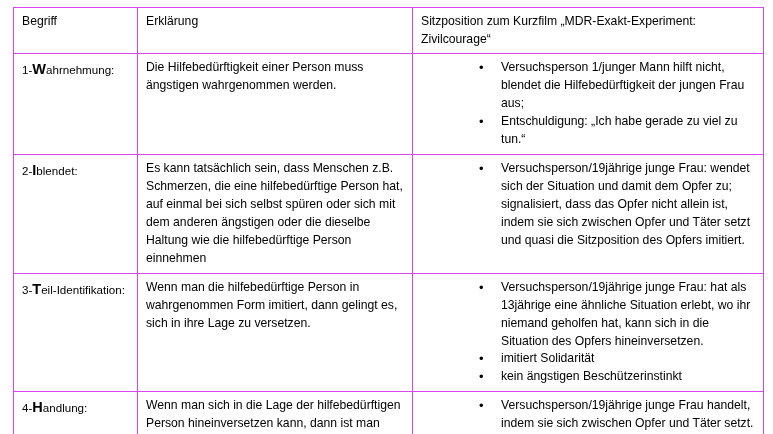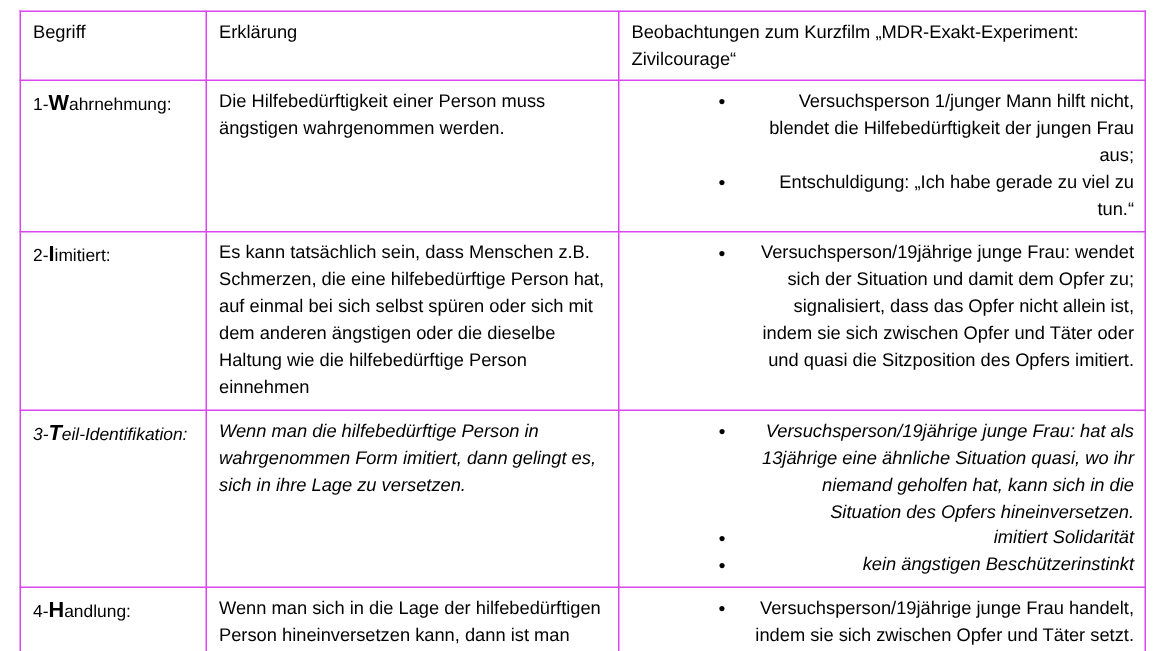"Beobachtungen zum Kurzfilm" span.hdr-text { text: Beobachtungen -> Sitzposition }
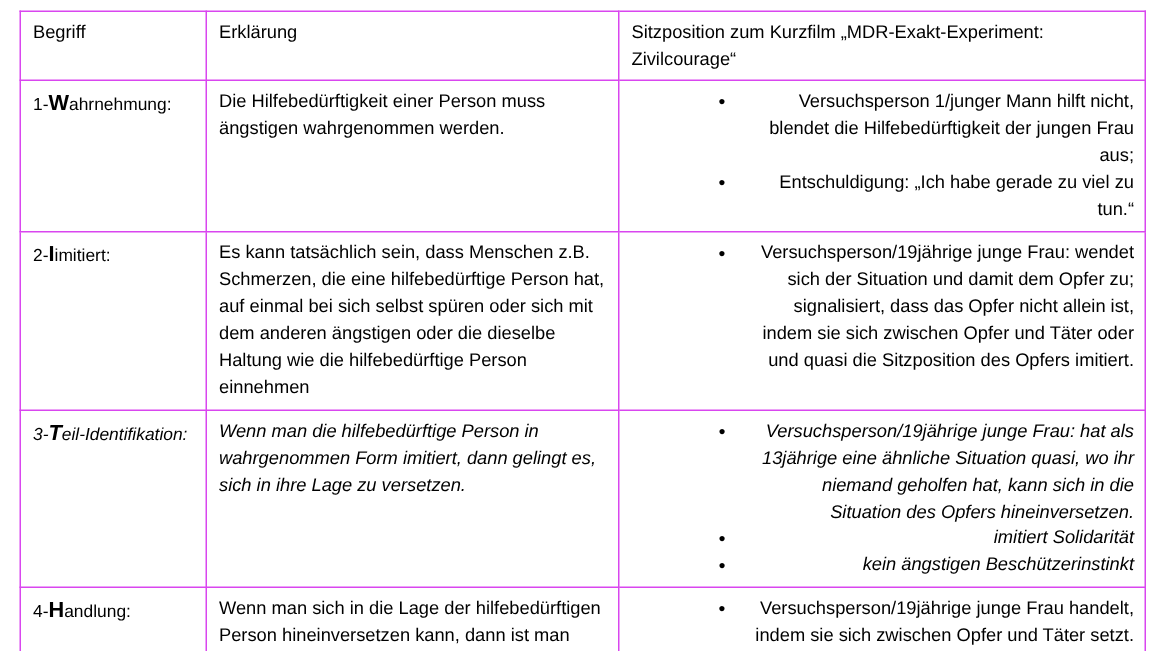"Versuchsperson 1/junger Mann hilft" .obs-cell { text-align: right -> none }
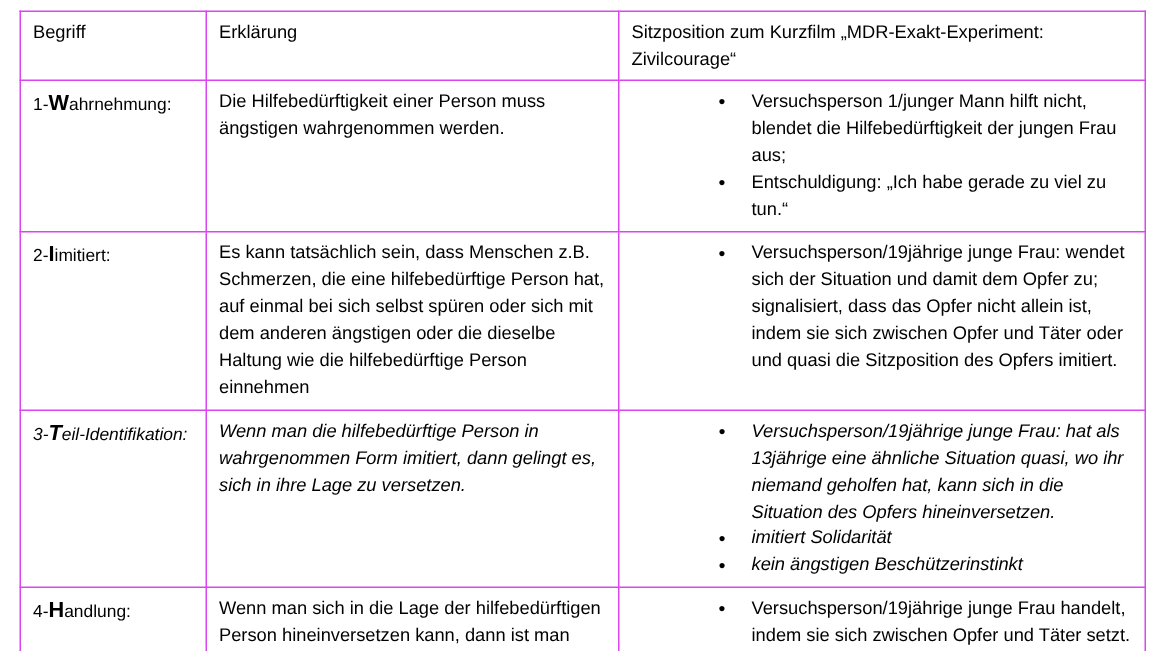"imitiert:" span.lead { text: imitiert -> blendet }
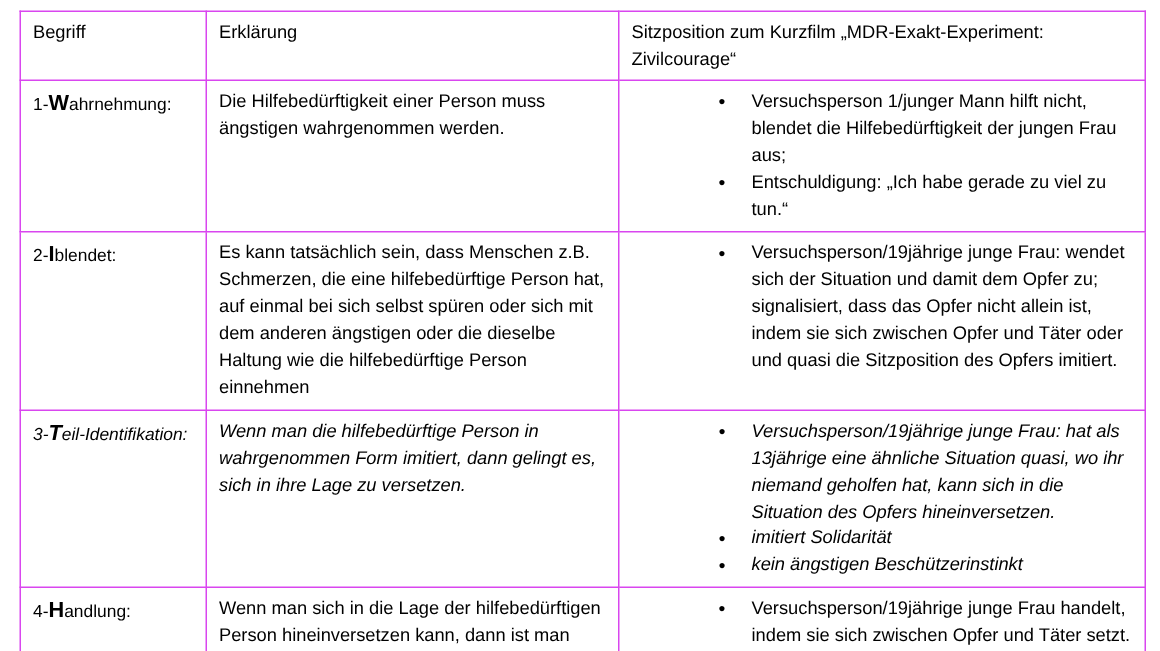"Versuchsperson/19jährige junge Frau:" li { text: oder -> setzt }
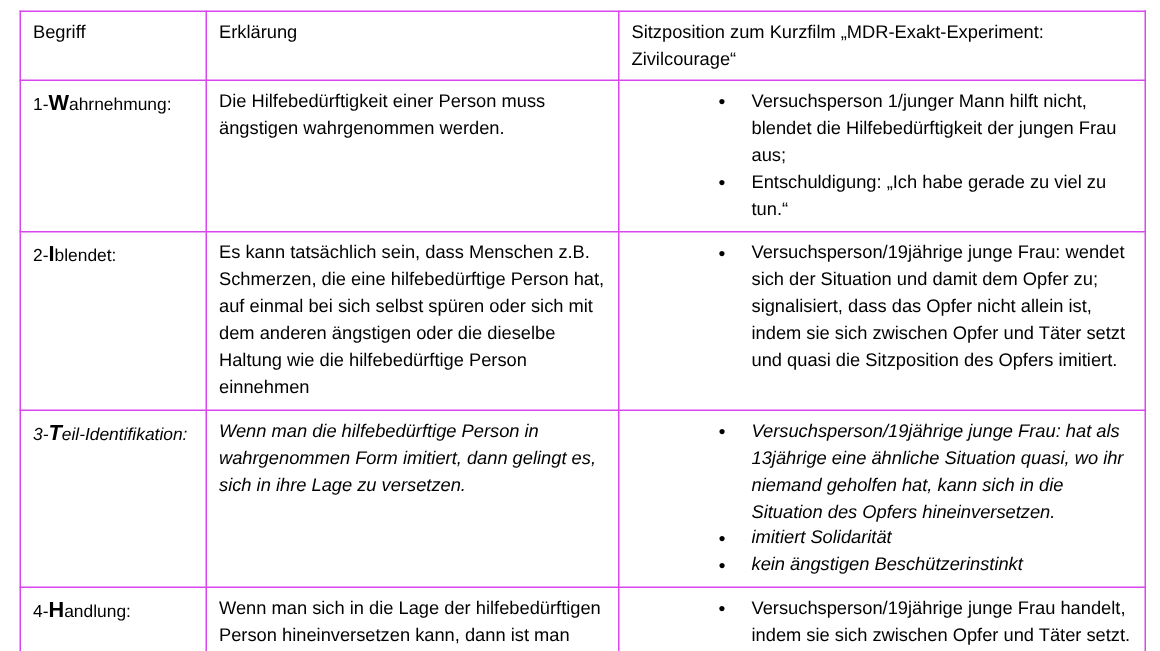"3-Teil-Identifikation:" .r3 td { font-style: italic -> none }
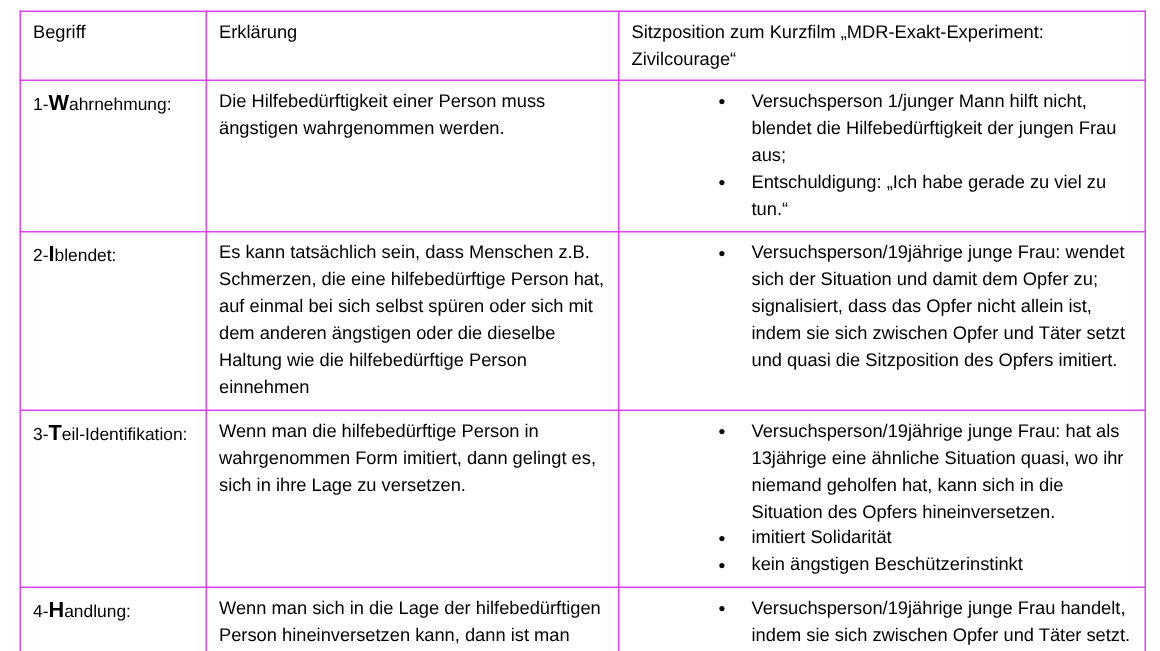"Versuchsperson/19jährige junge Frau: hat" li { text: quasi -> erlebt }
